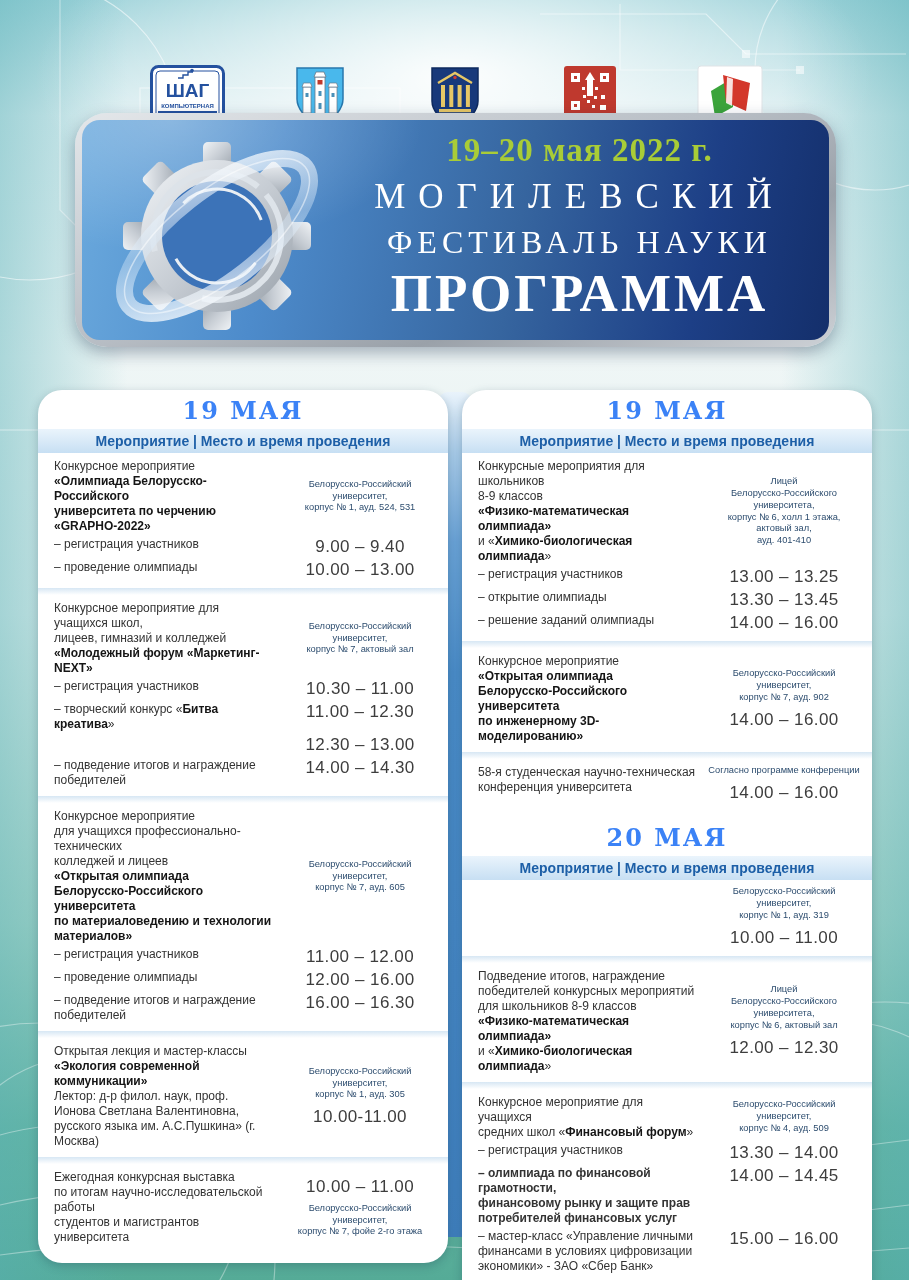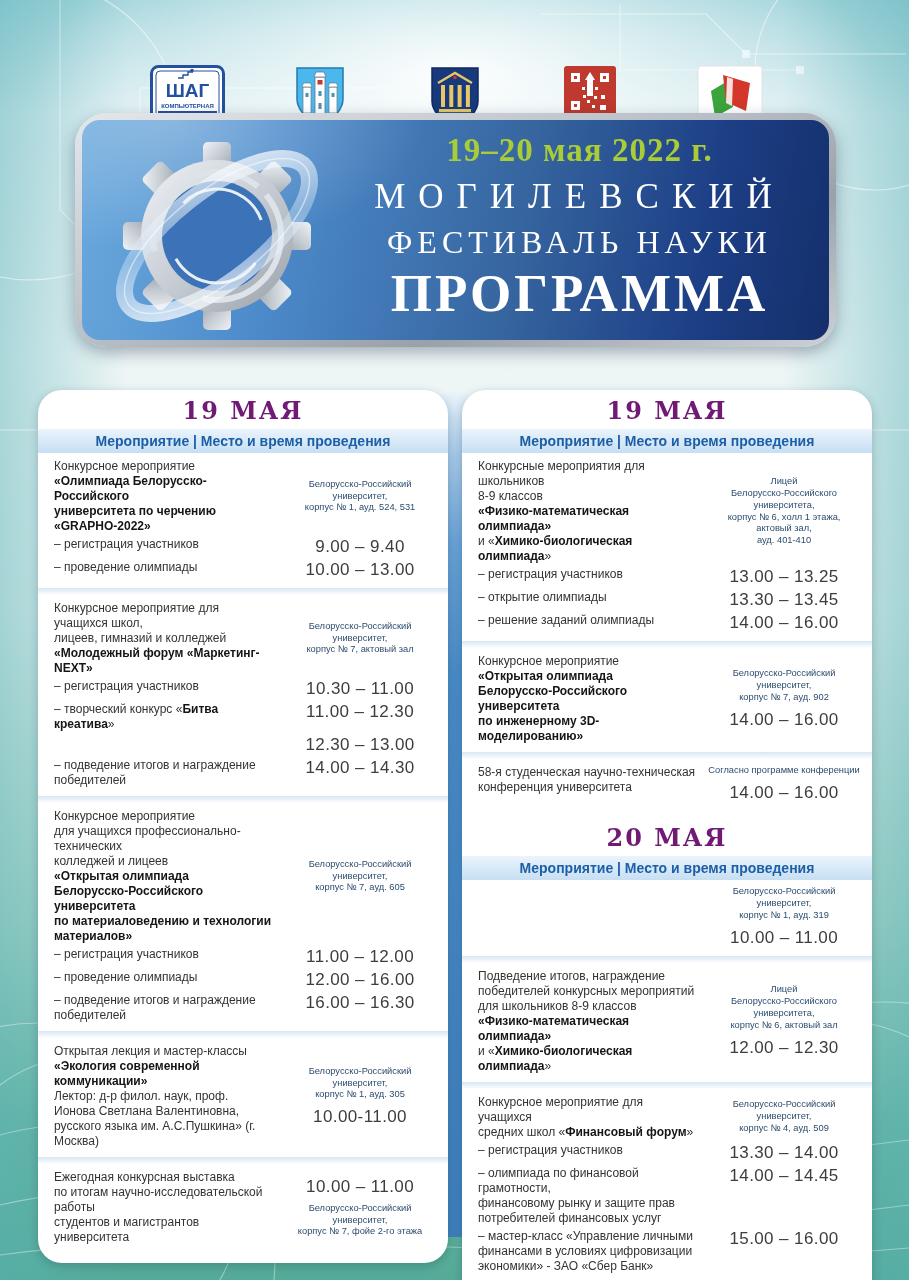"19 МАЯ" .day-header { color: #701a75 -> #3b82f6 }
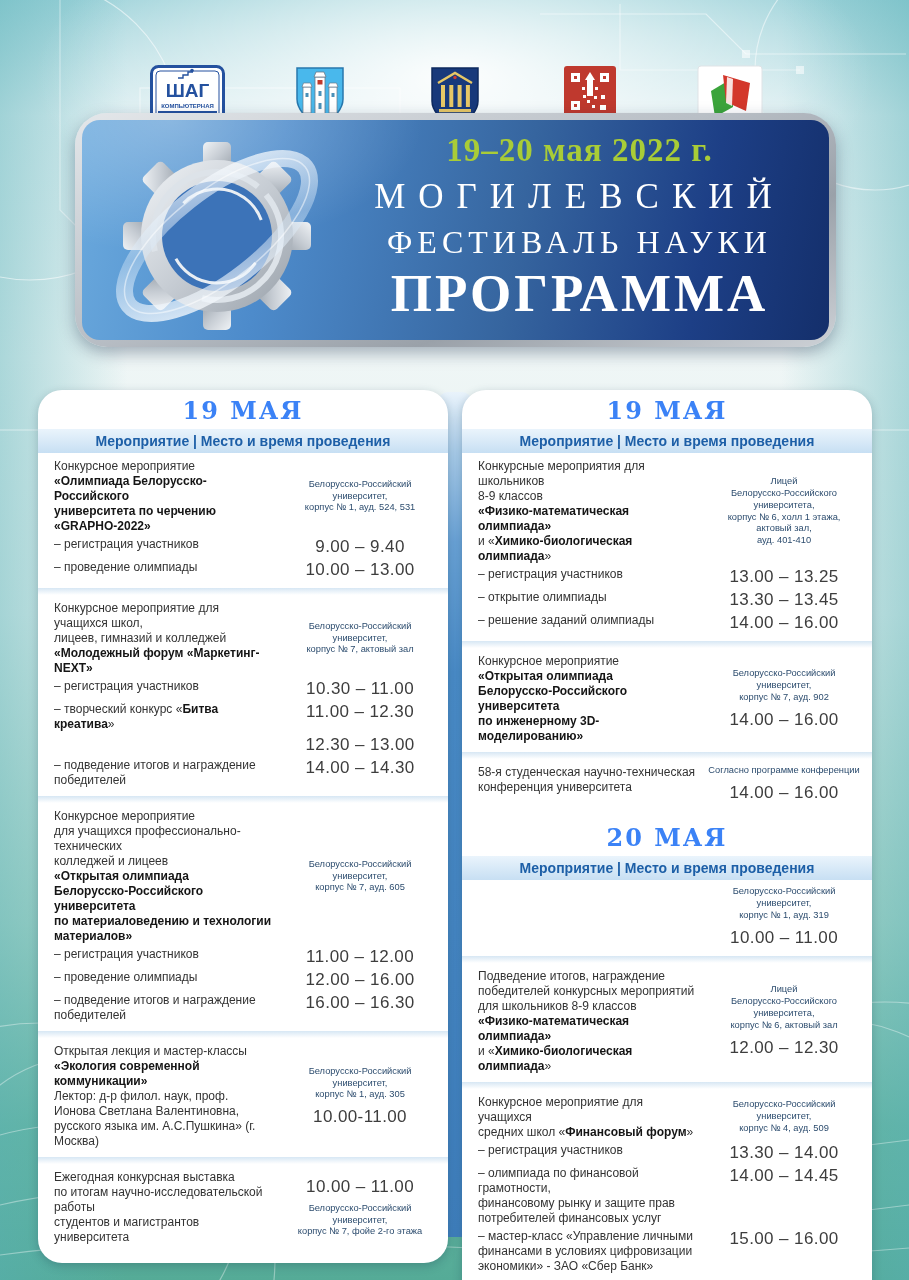"– олимпиада по финансовой грамотности," div.ev-item { font-weight: none -> bold }
